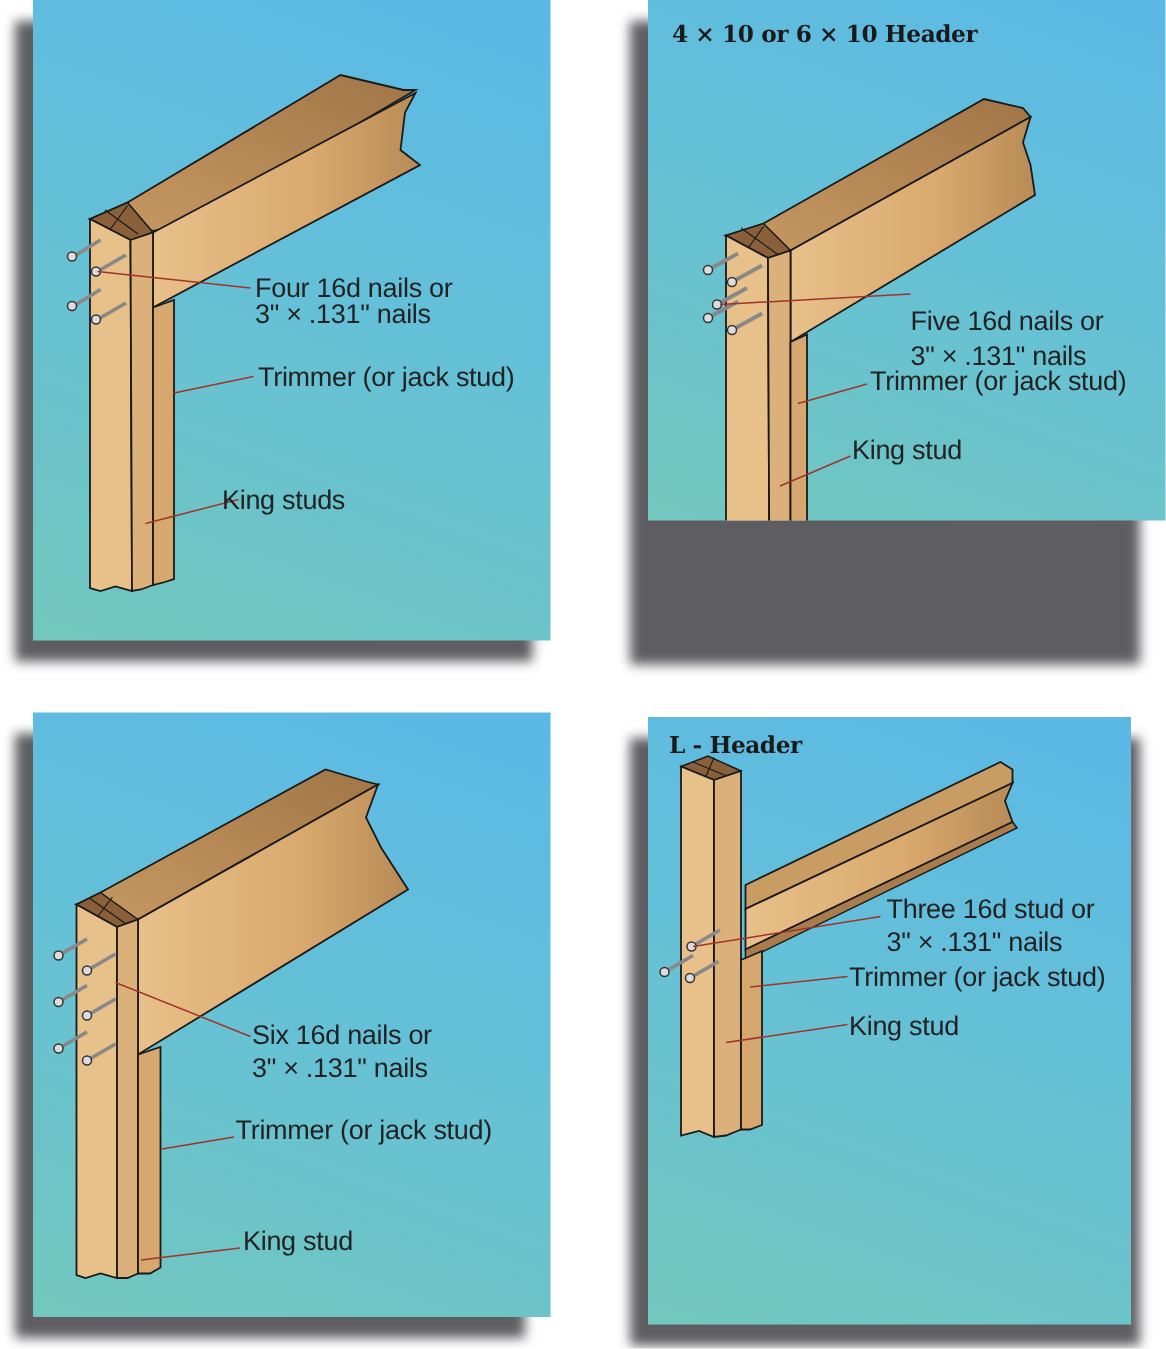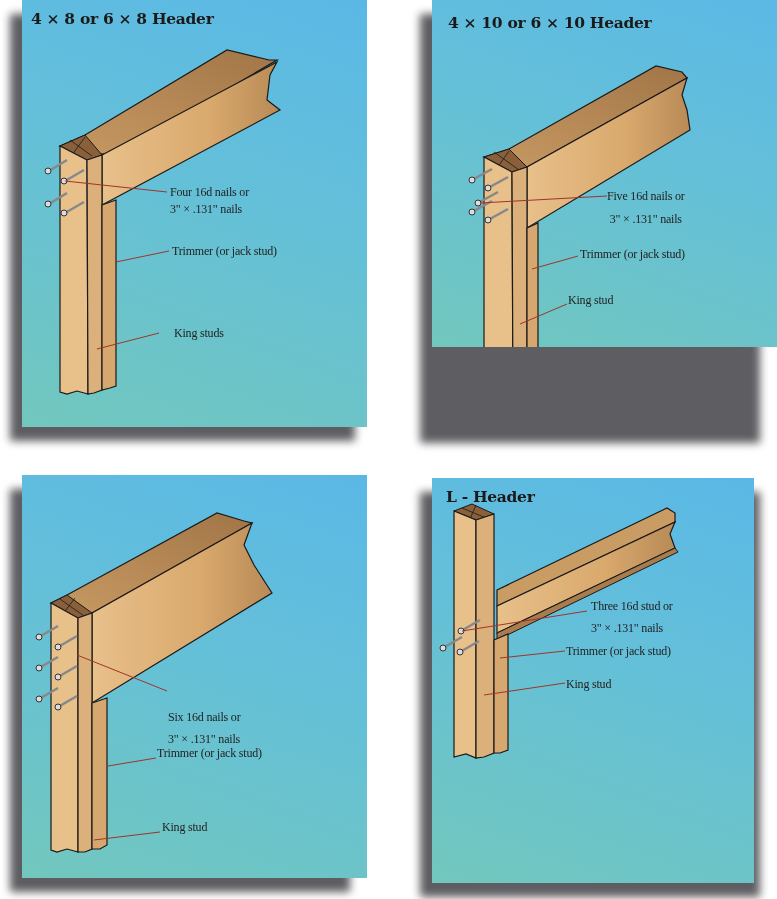"4 × 8 or 6" div.title { html: <div>4 × 8 or 6 × 8 Header</div> -> none }
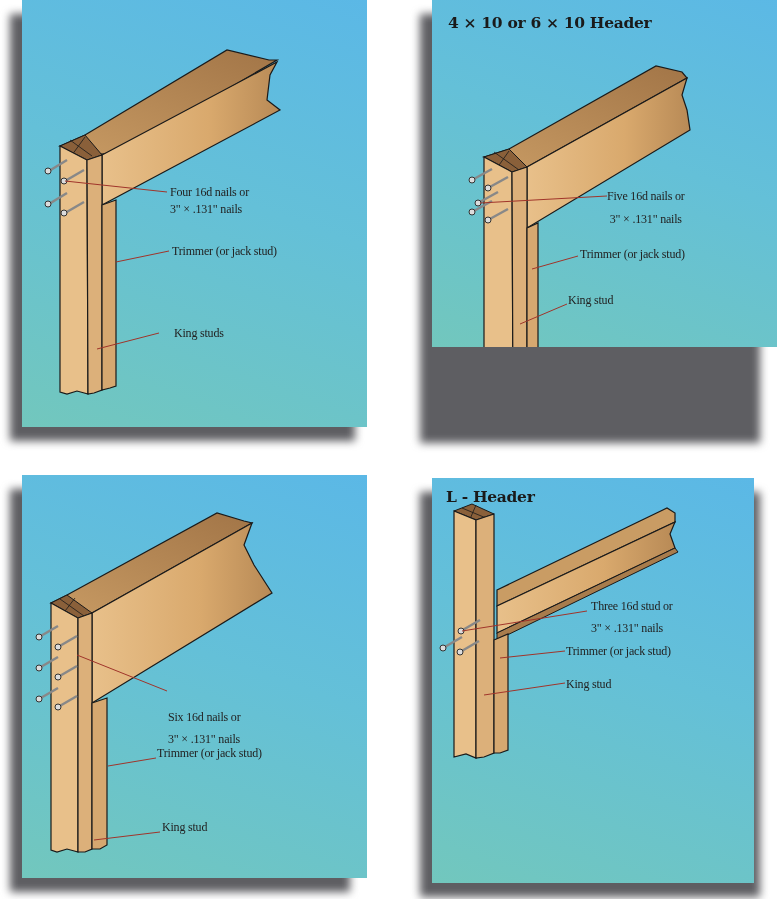"Four 16d nails or" .label { font-family: Liberation Serif, serif -> Liberation Sans, sans-serif; font-size: 12px -> 18px }
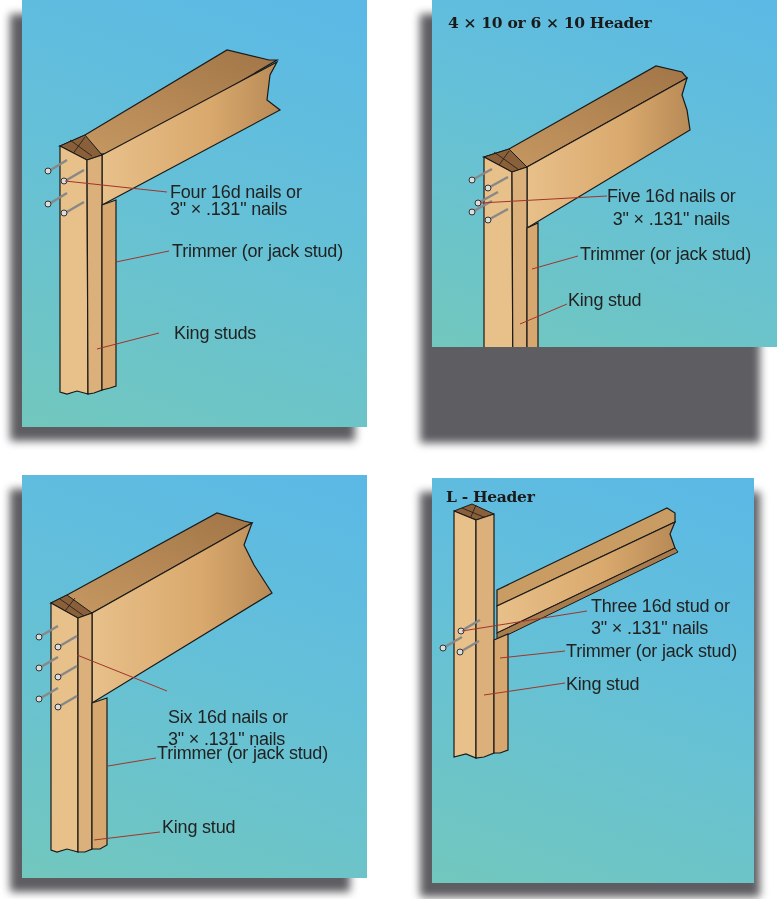"Five 16d nails or" div.label { text-align: center -> none; top: 185px -> 203px }
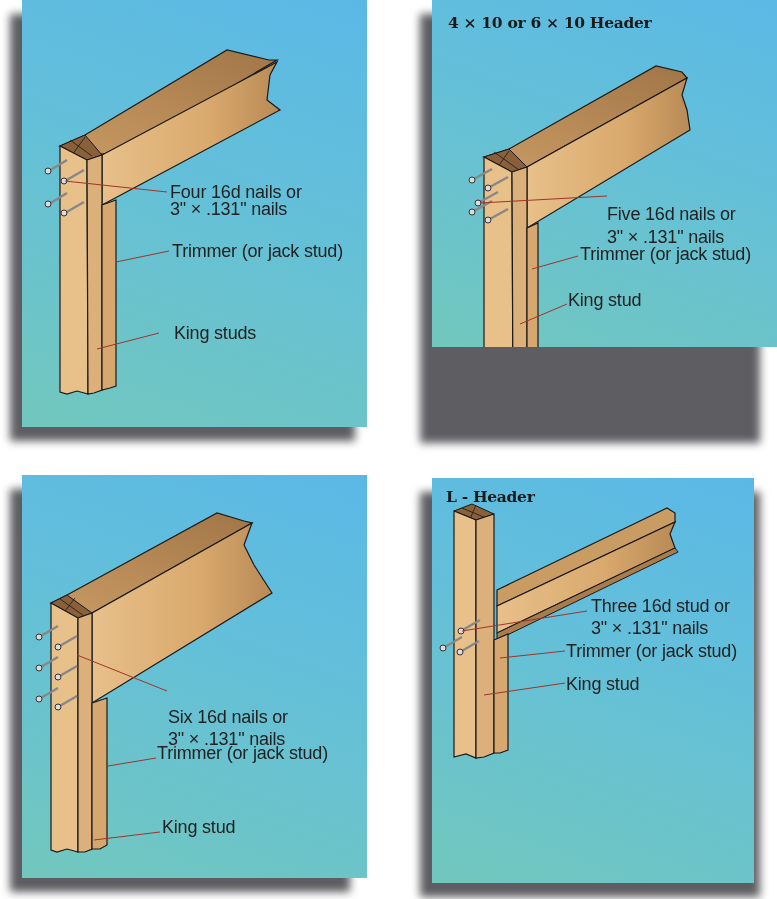"King studs" div.label { left: 152px -> 126px }
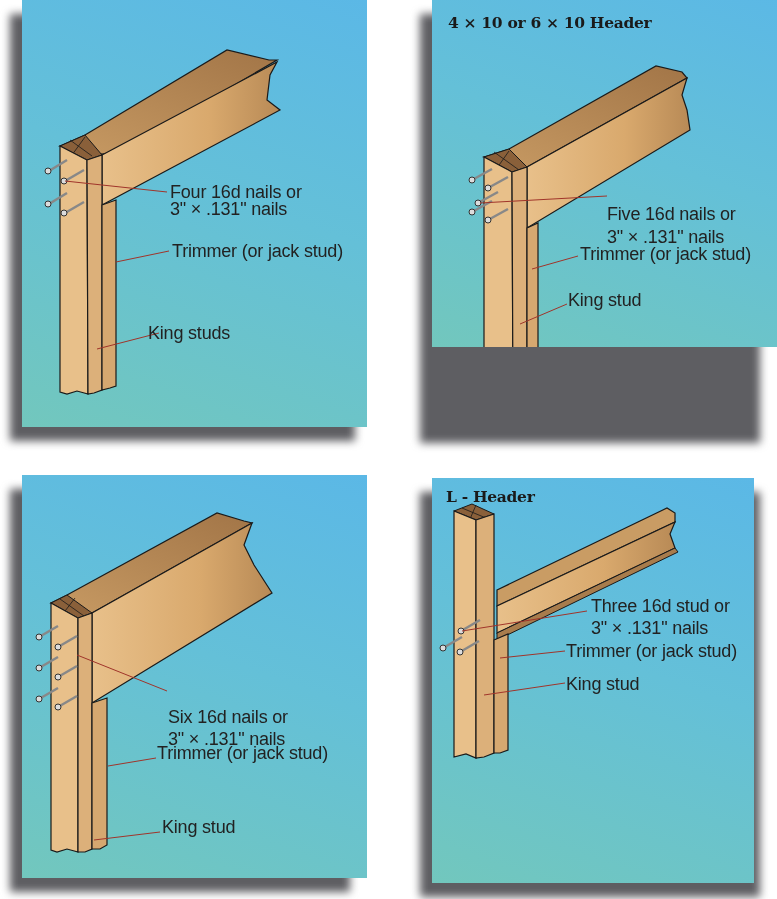"Six 16d nails or" div.label { margin-top: 27px -> none }
